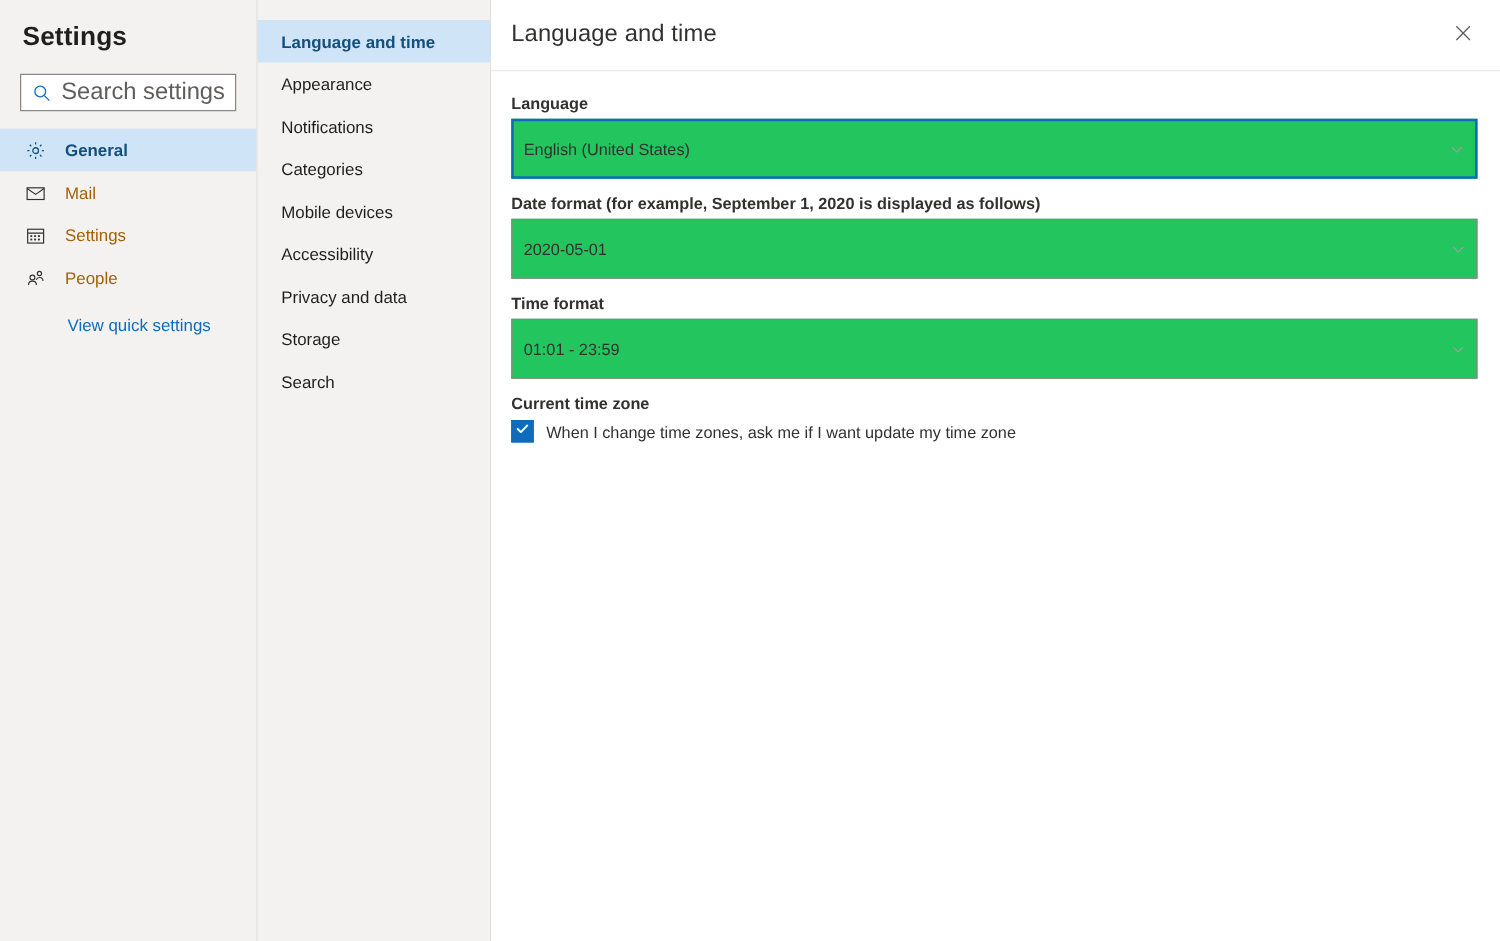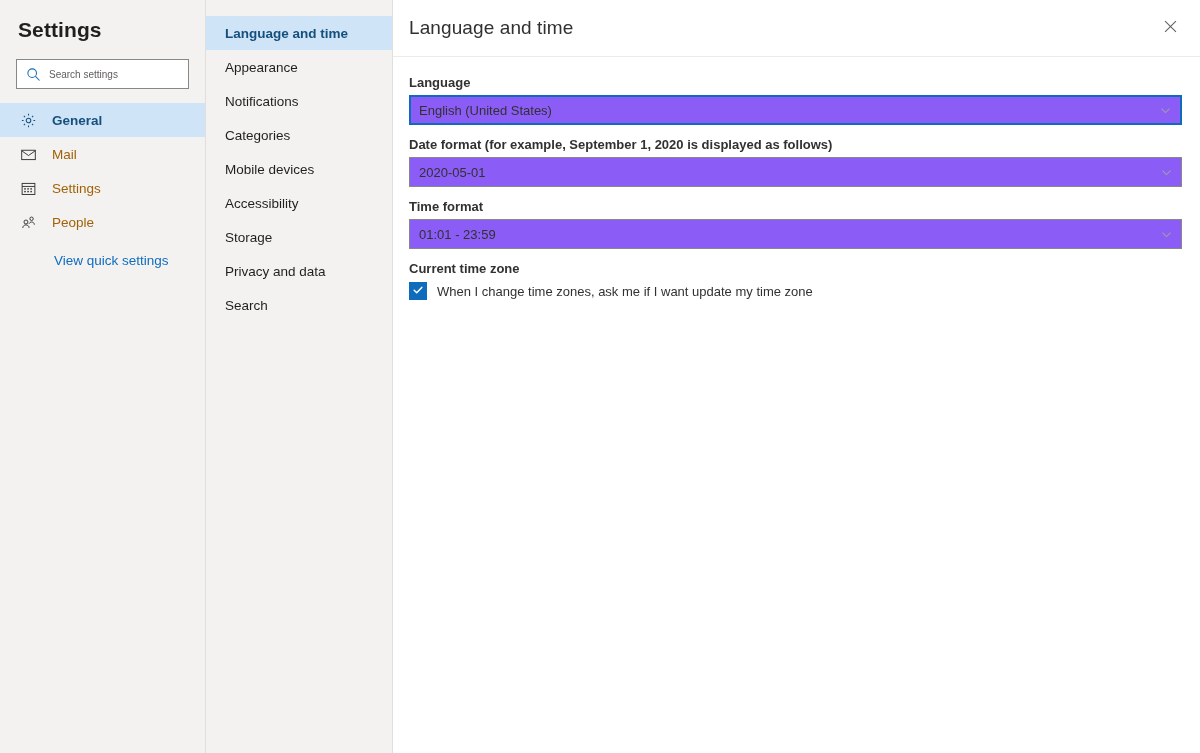"Search settings" .search-input { font-size: 10px -> 19px }
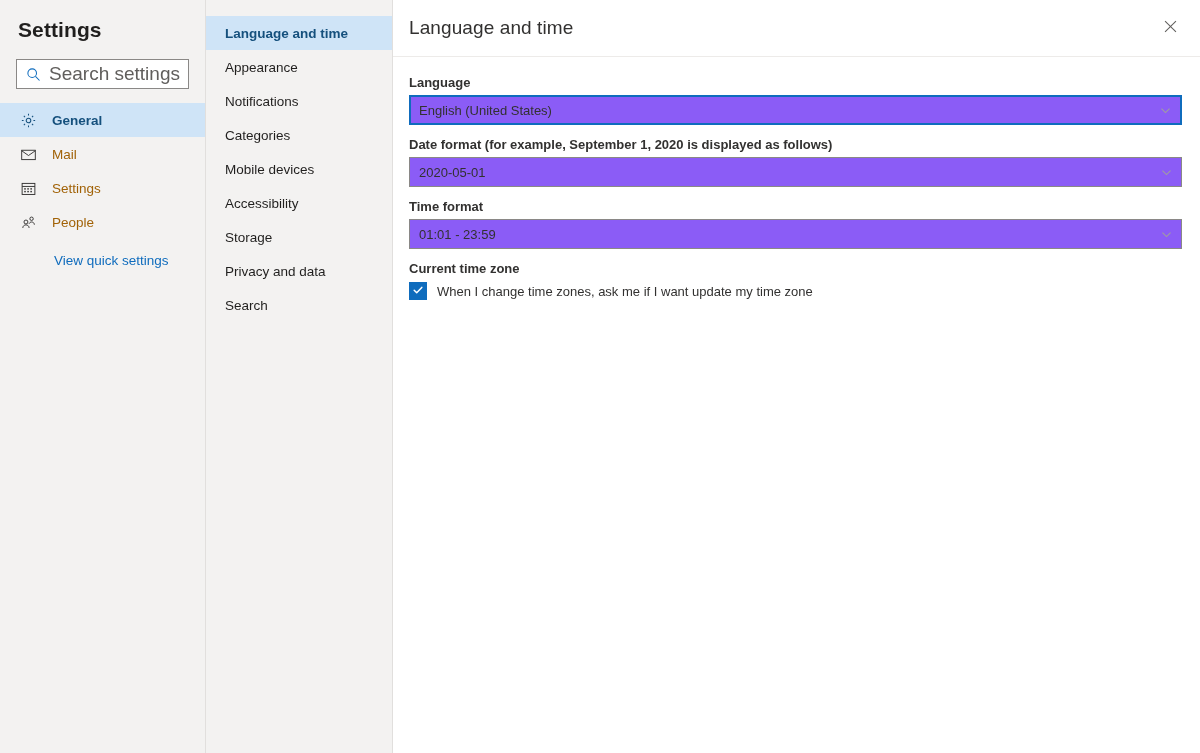"English (United States)" .combo { background: #8b5cf6 -> #22c55e; height: 30px -> 48px }
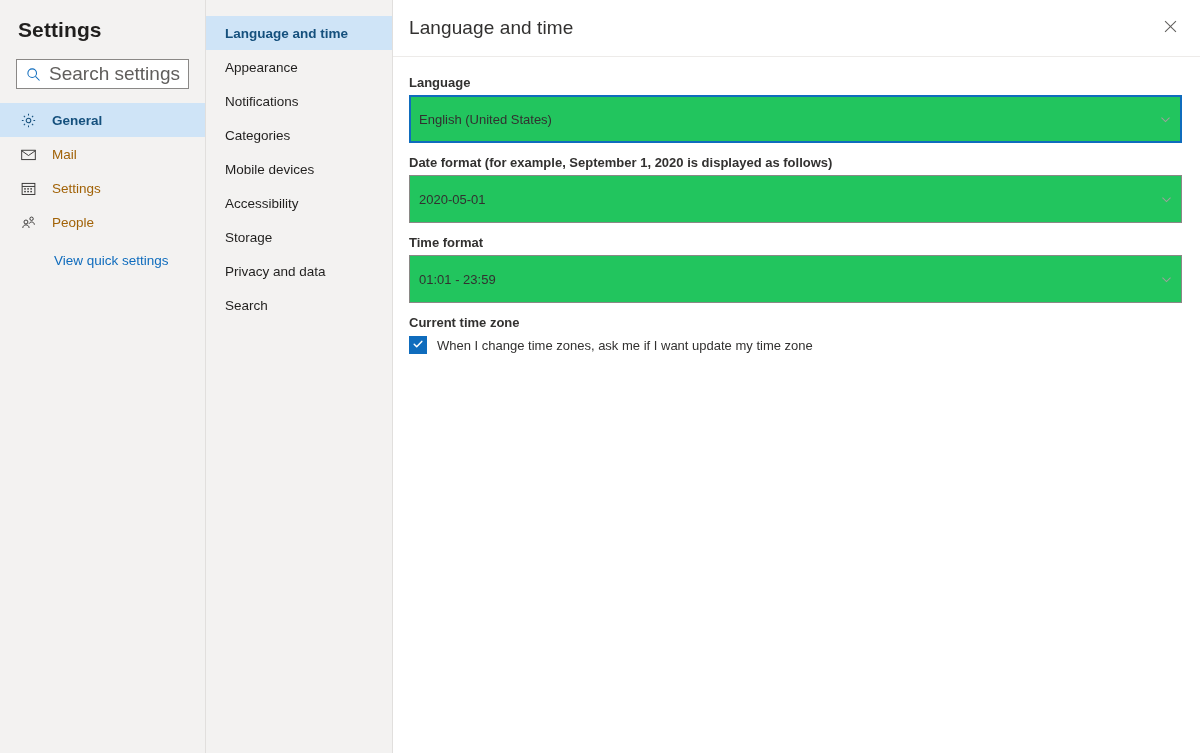"Storage" div.subnav-item { order: before "Privacy and data" -> after "Privacy and data" }
